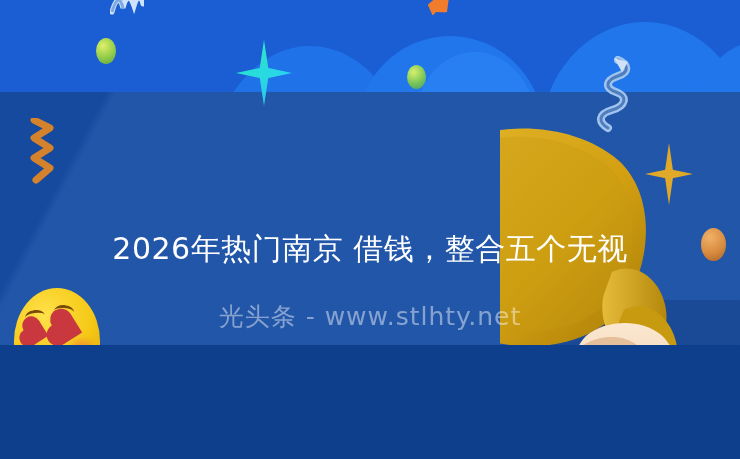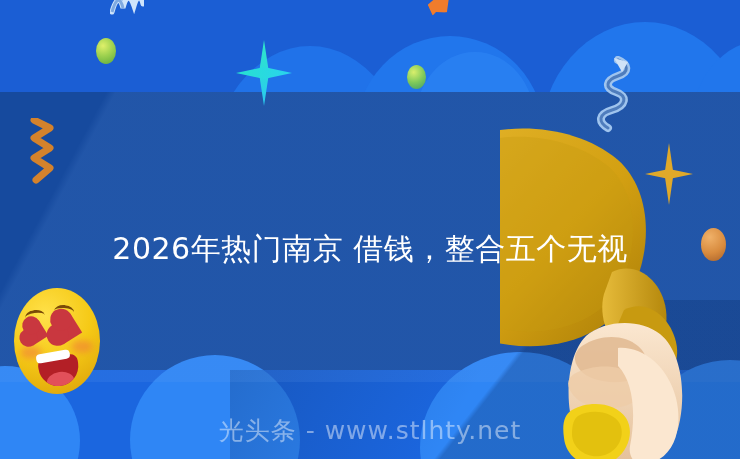"2026年热门南京 借钱，整合五个无视" #poster { height: 459px -> 345px }
